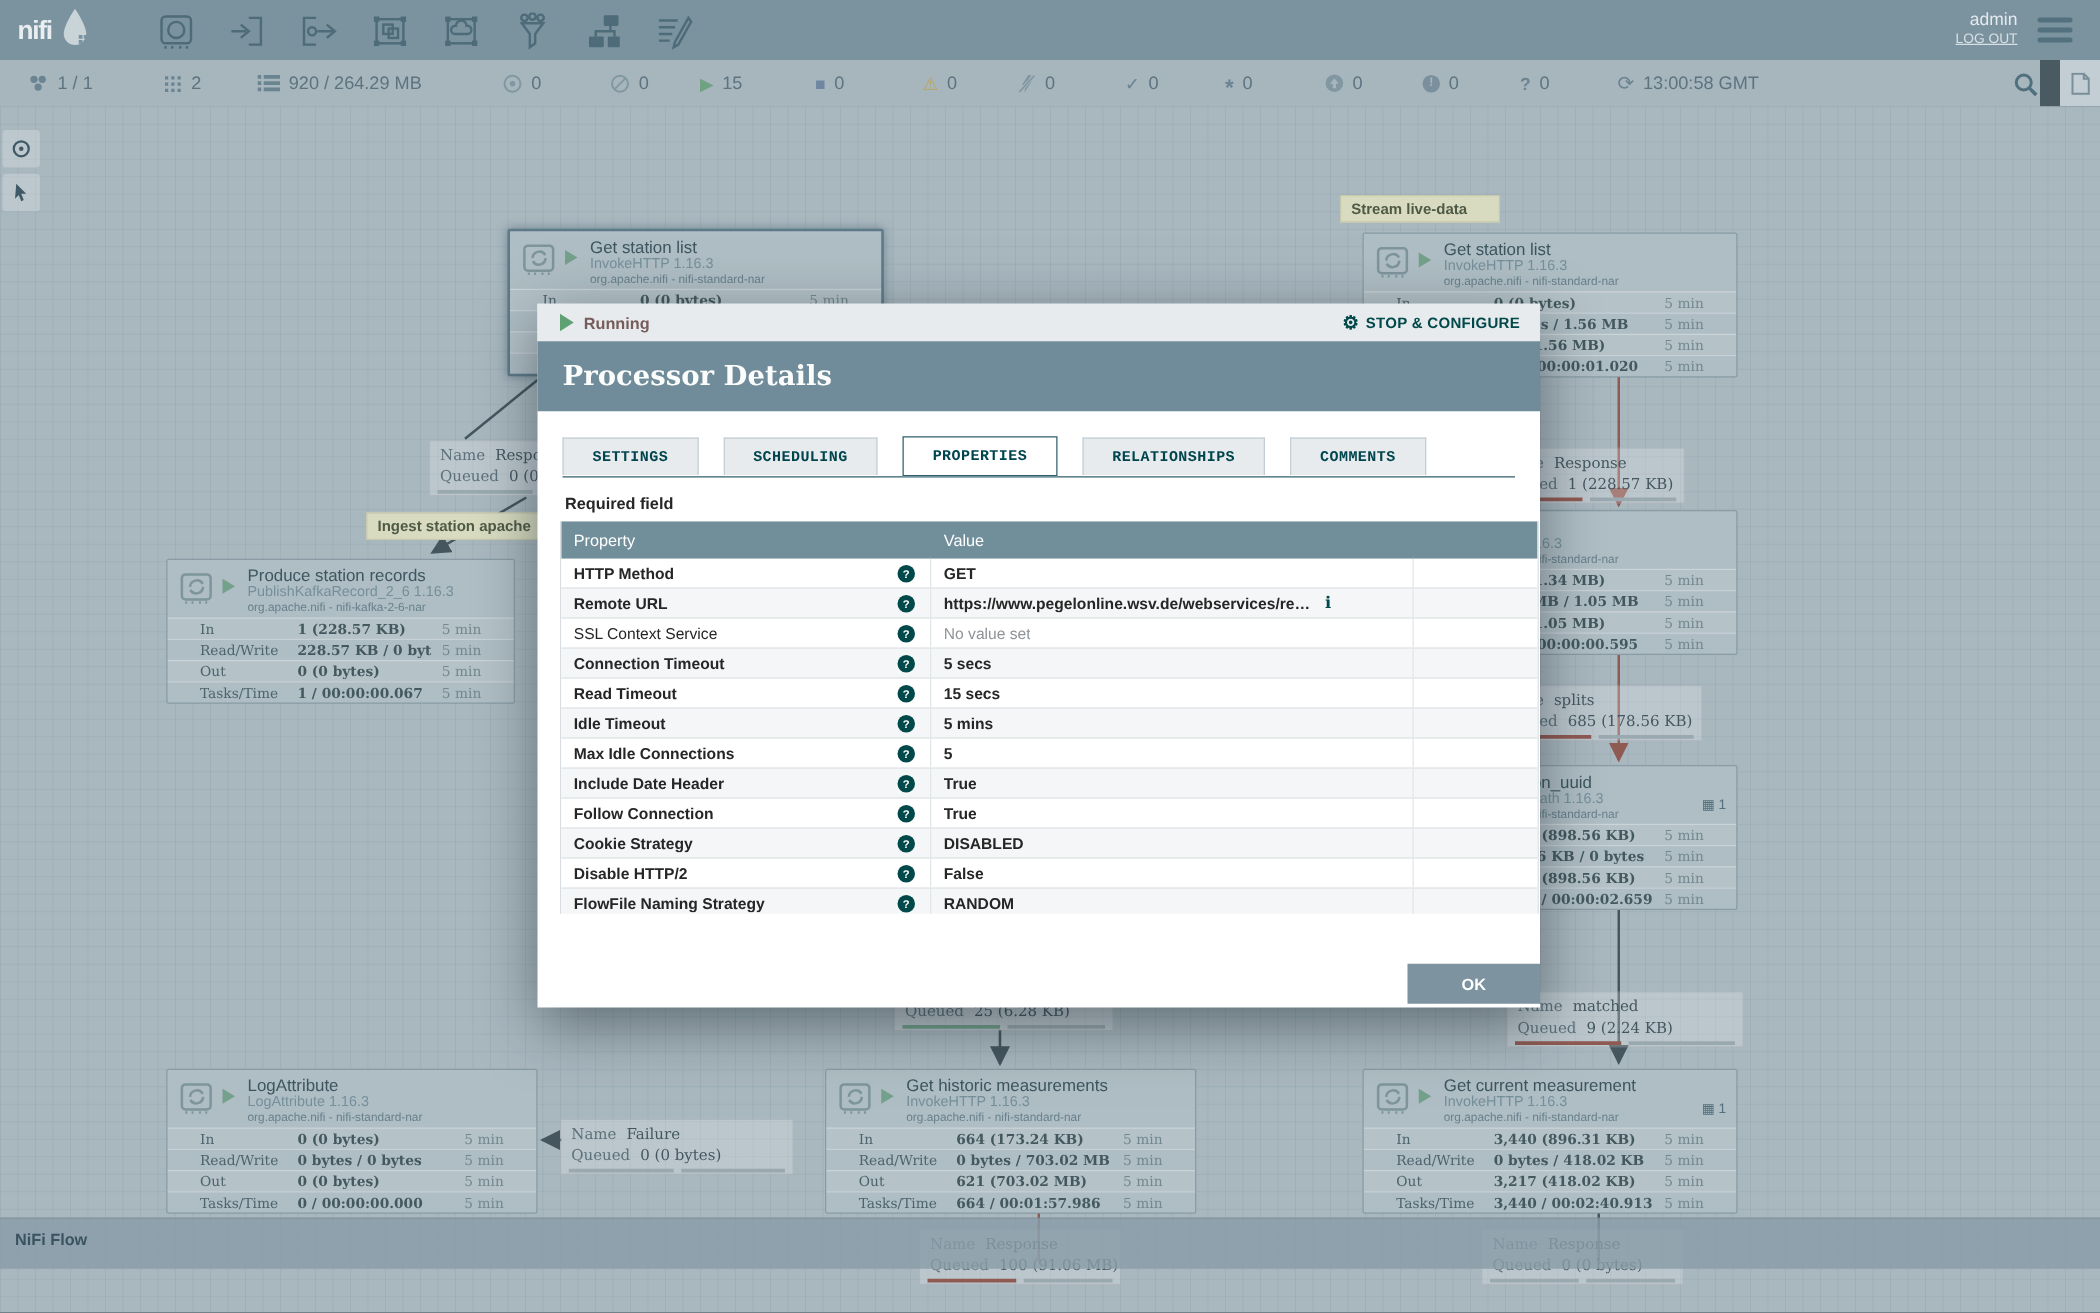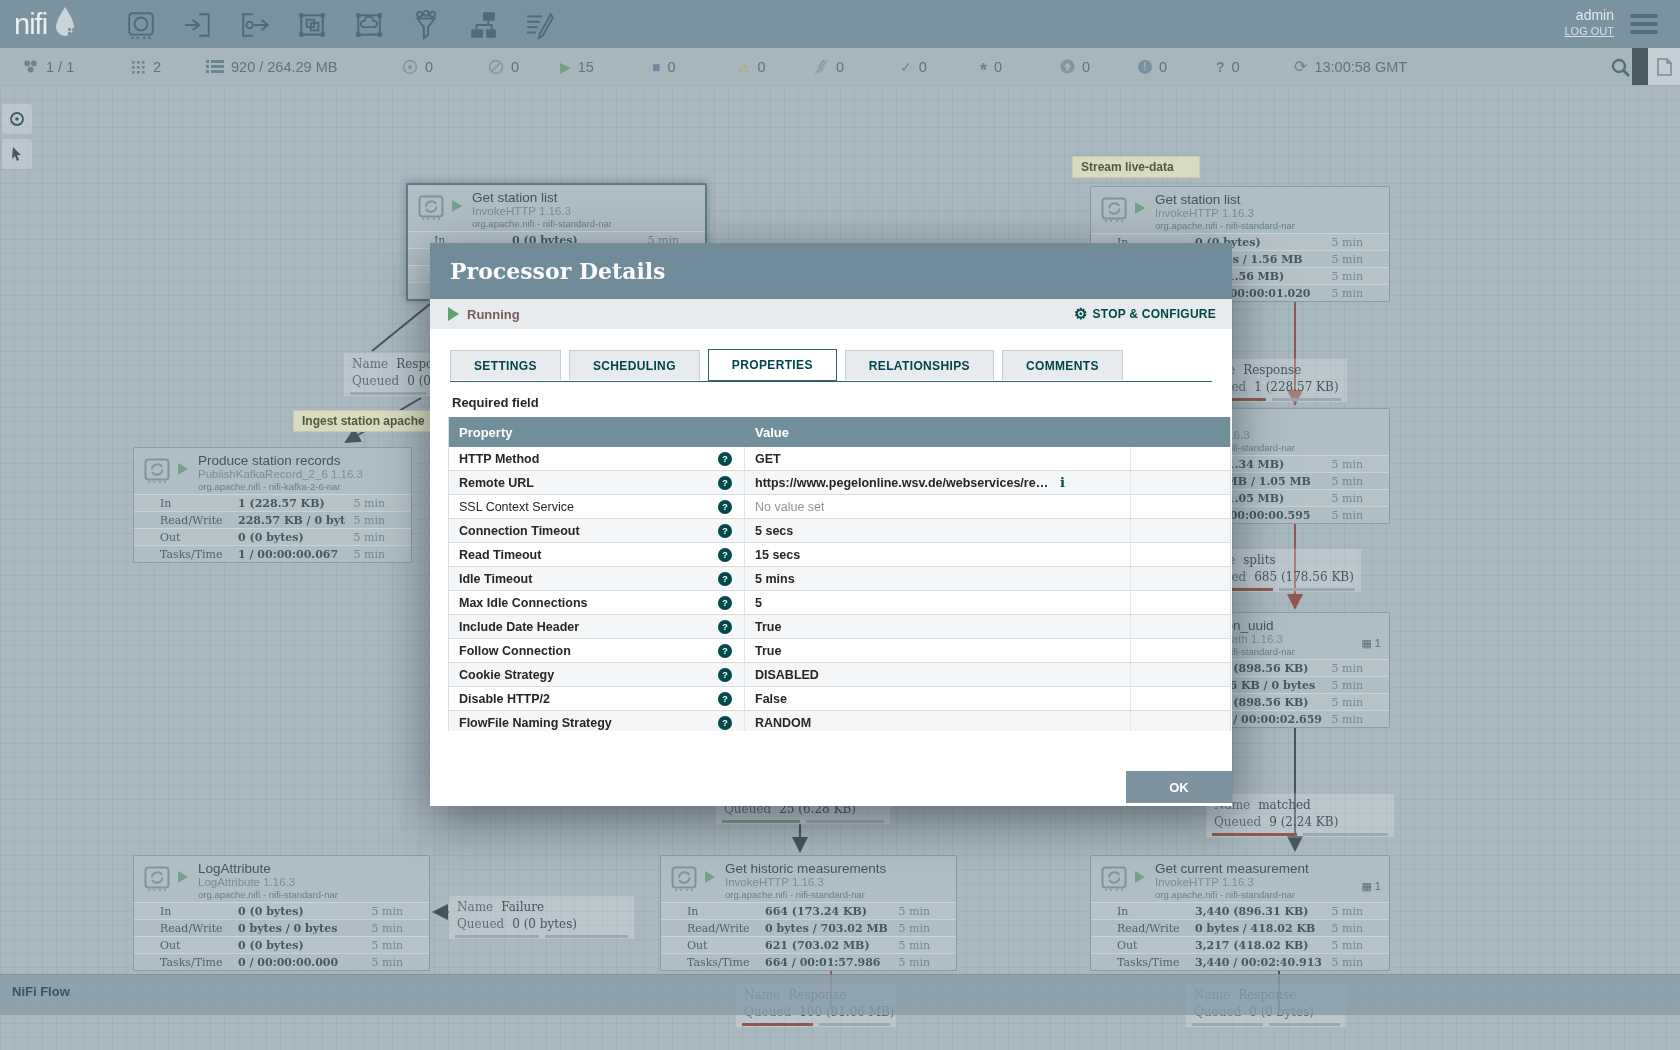"nifi" #logo-text { font-size: 29px -> 21px; font-weight: normal -> bold }
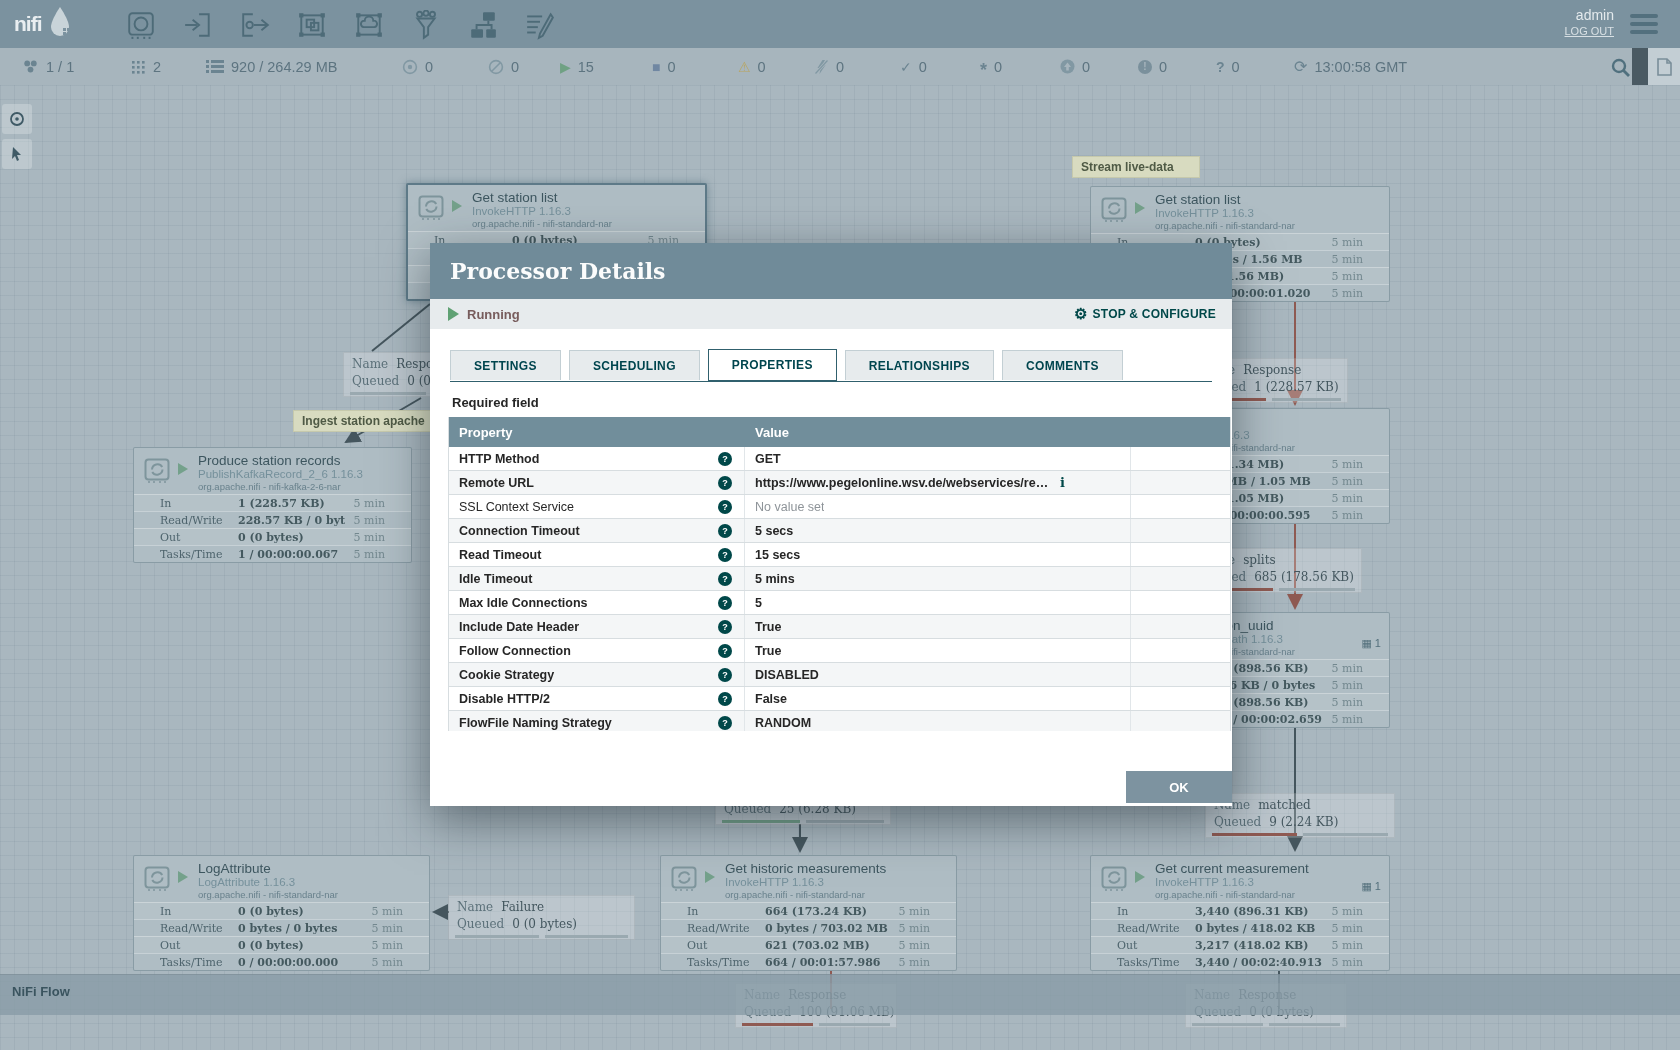"Processor Details" div { order: before "Running" -> after "Running" }
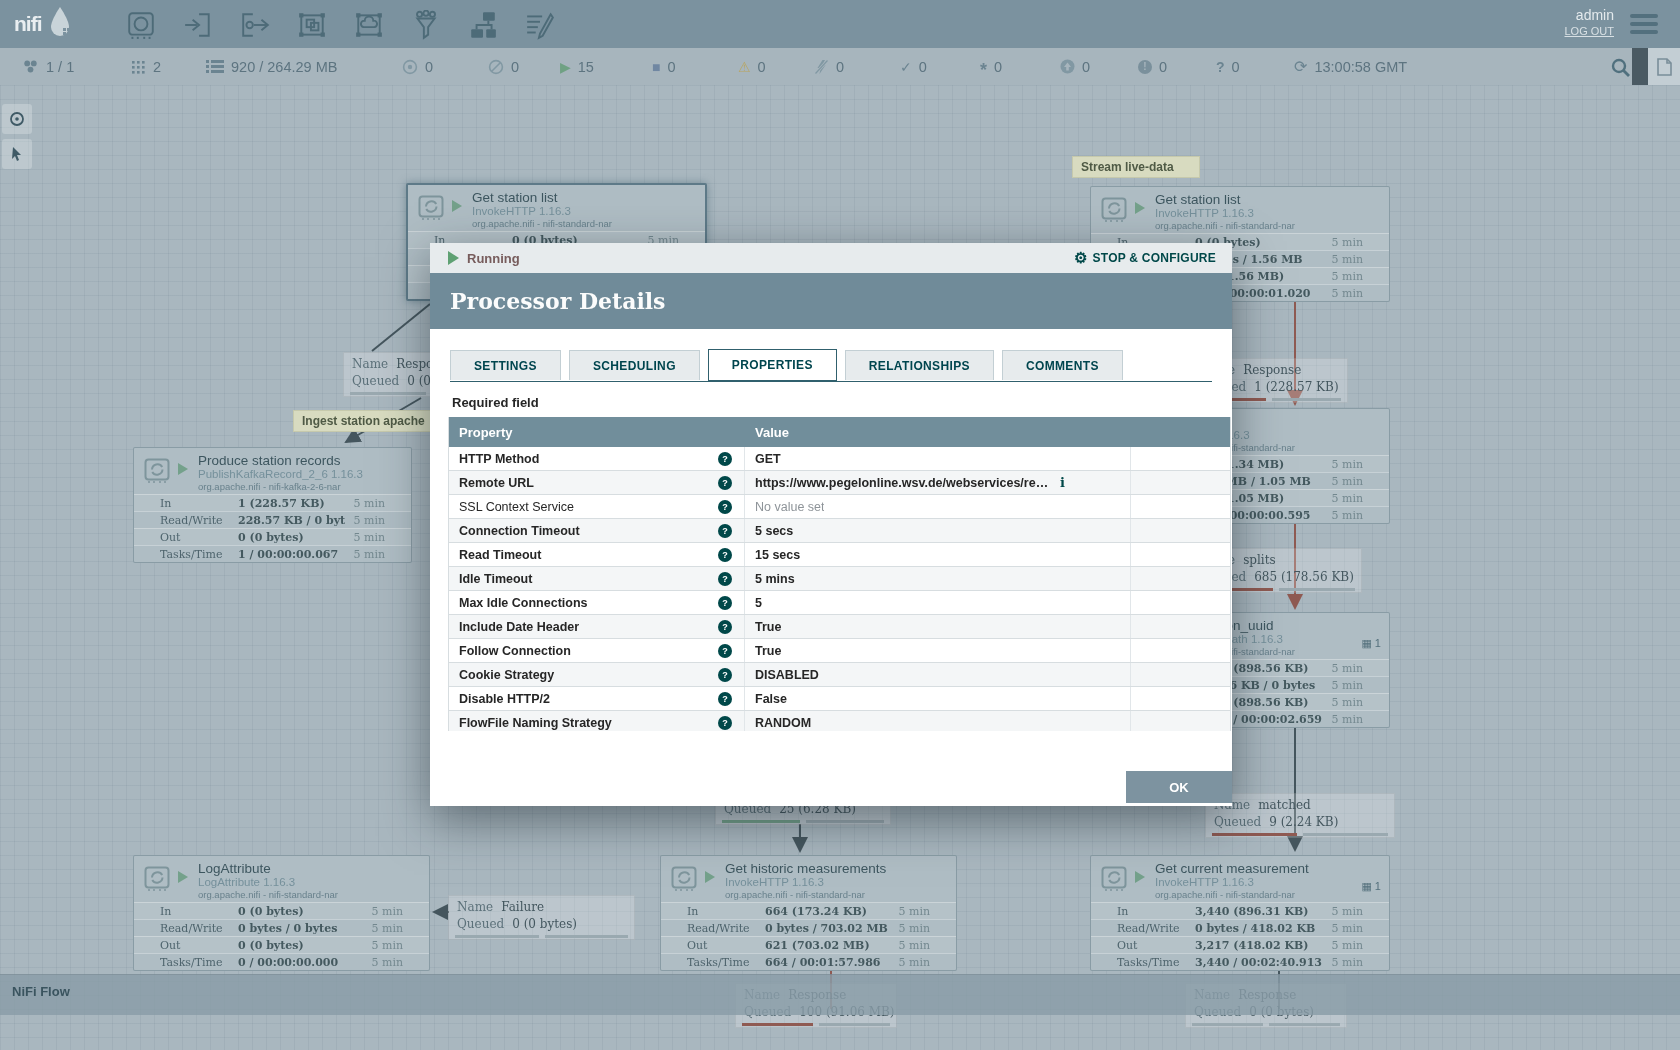"SETTINGS" .tab { font-family: none -> Liberation Mono, monospace; margin-right: 8px -> 20px }
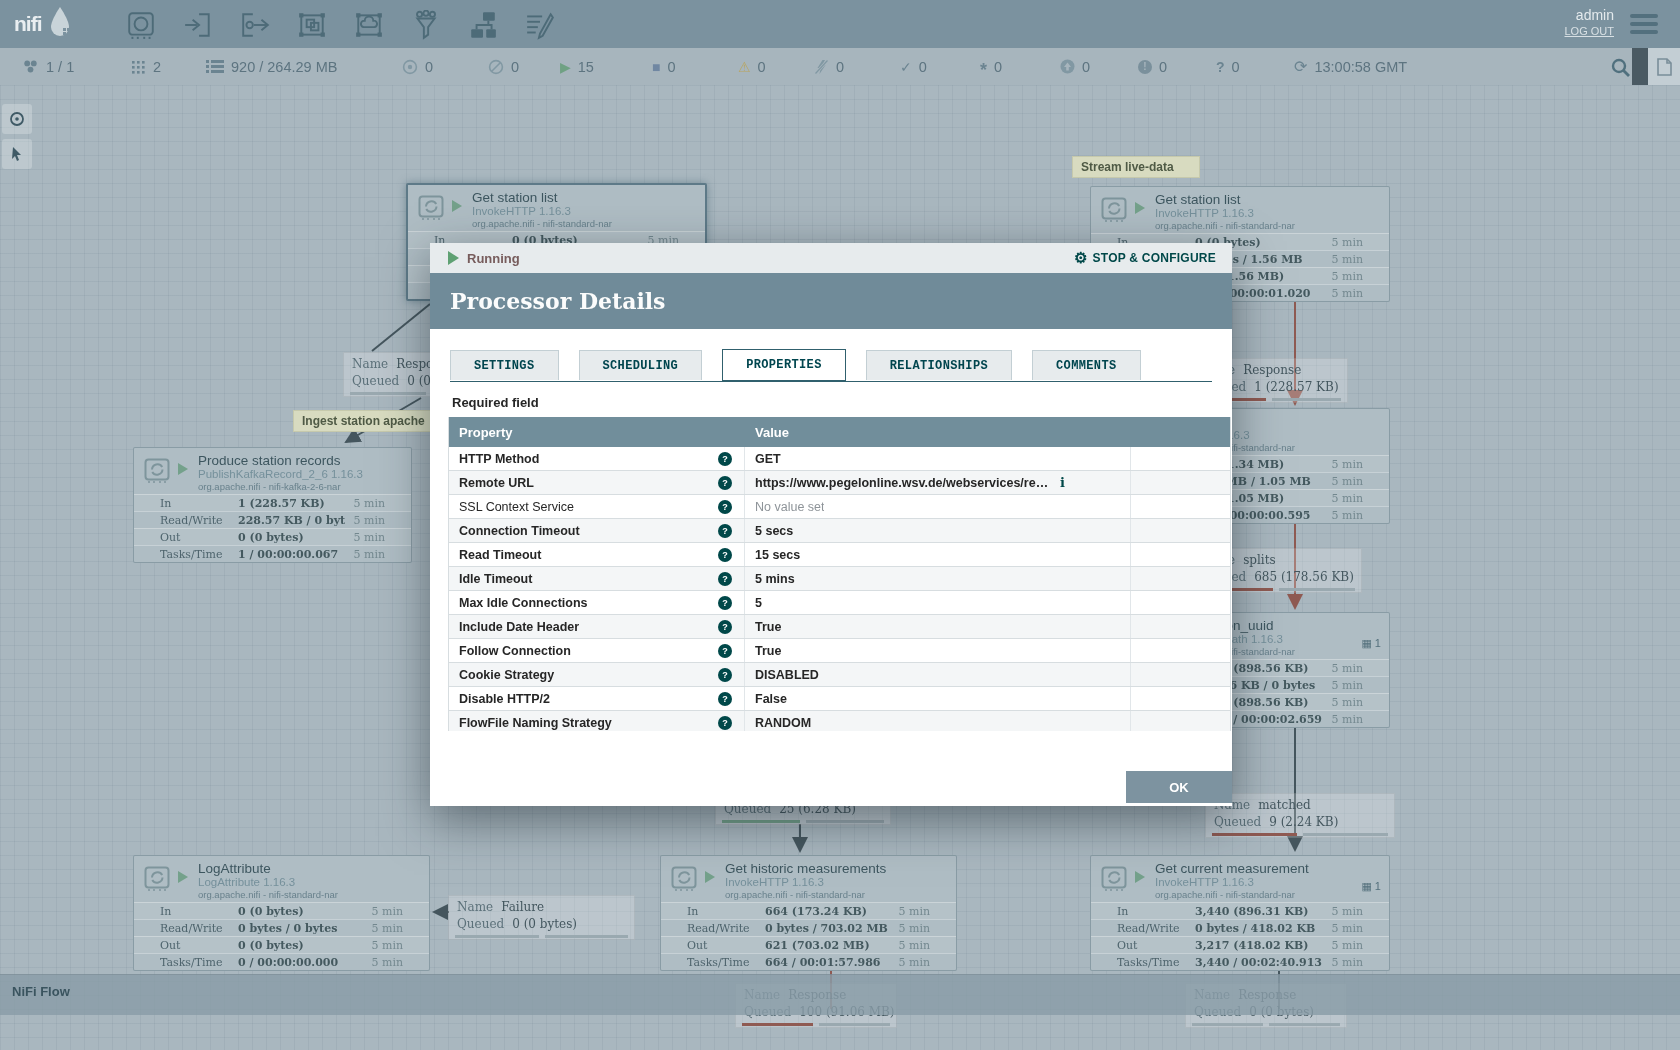"Property" #prop-head { font-weight: bold -> normal }
